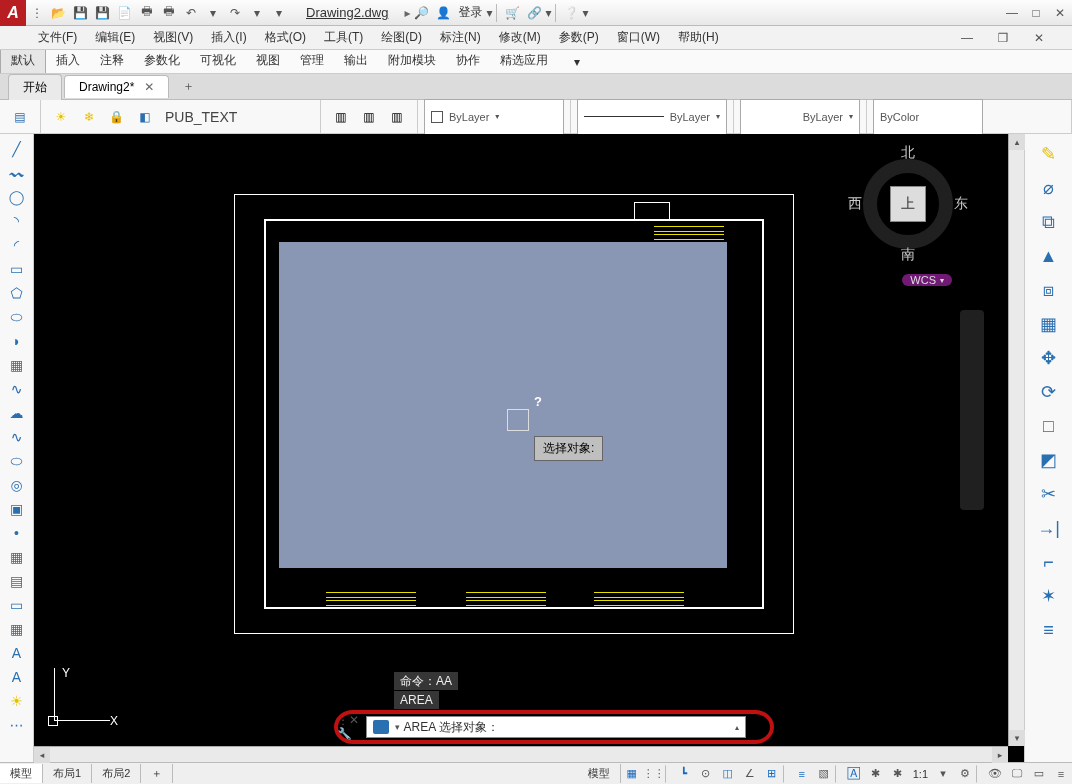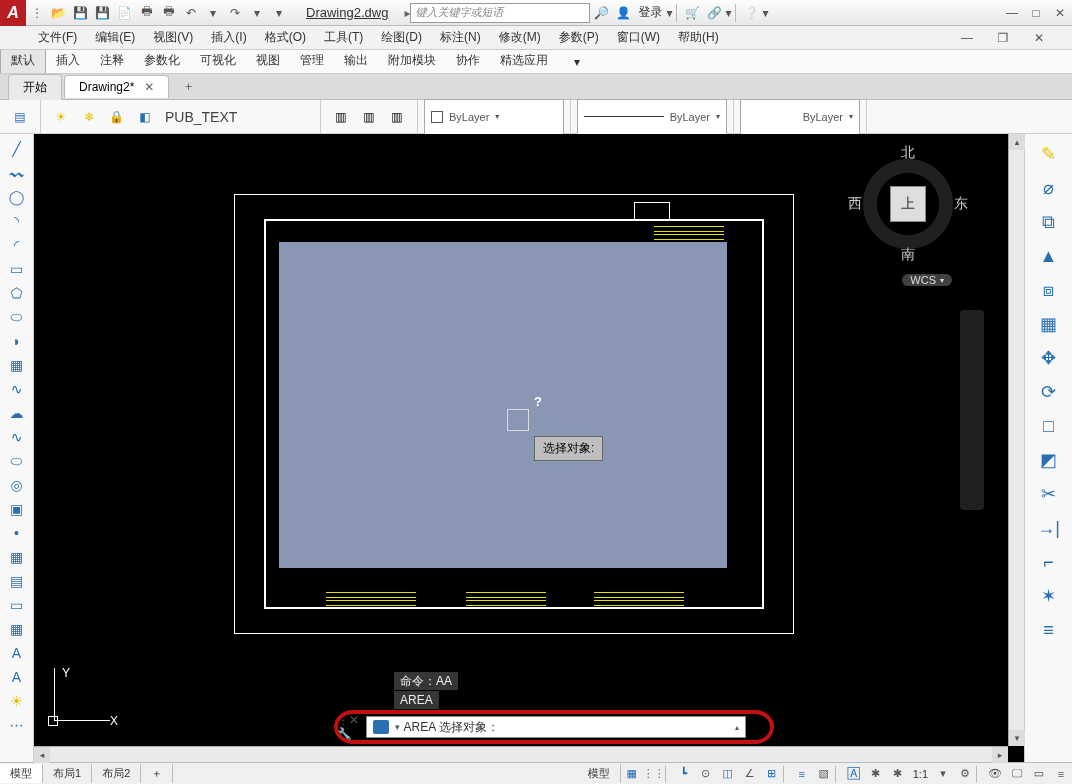"键入关键字或短语" div.search-box { html: <div> <span>键入关键字或短语</span> </div> -> none }
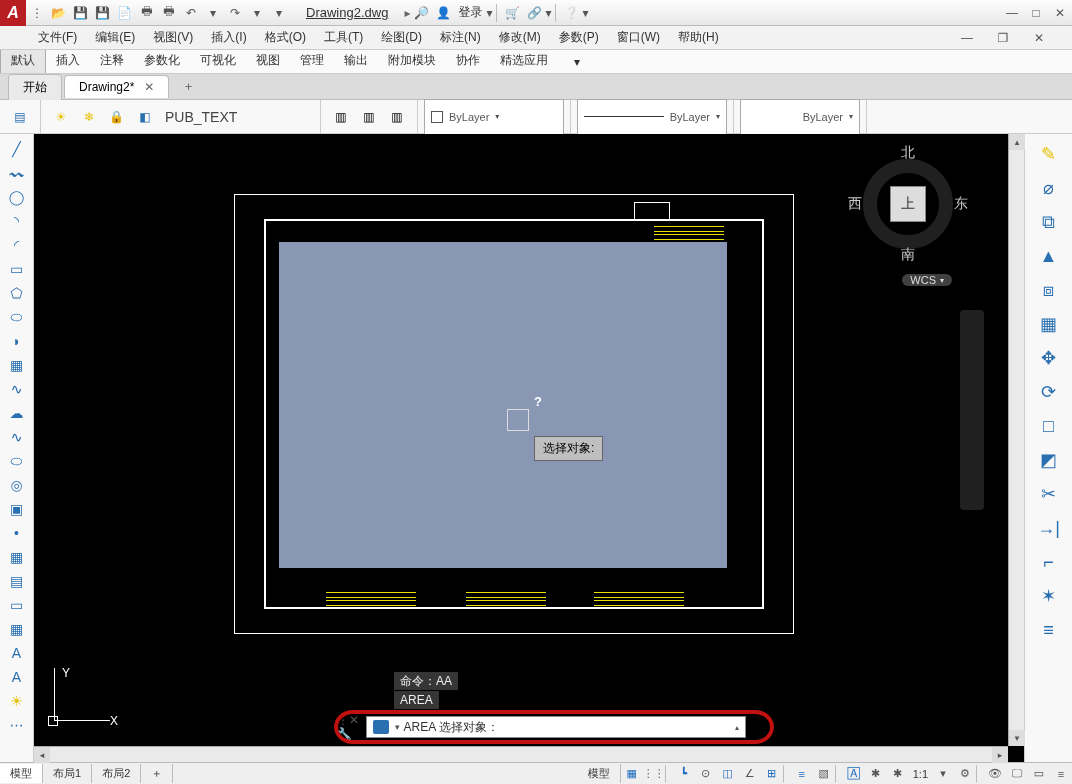"ByColor" div.tb2-group { html: none -> <div> <div> <span>ByColor</span> </div> </div> }
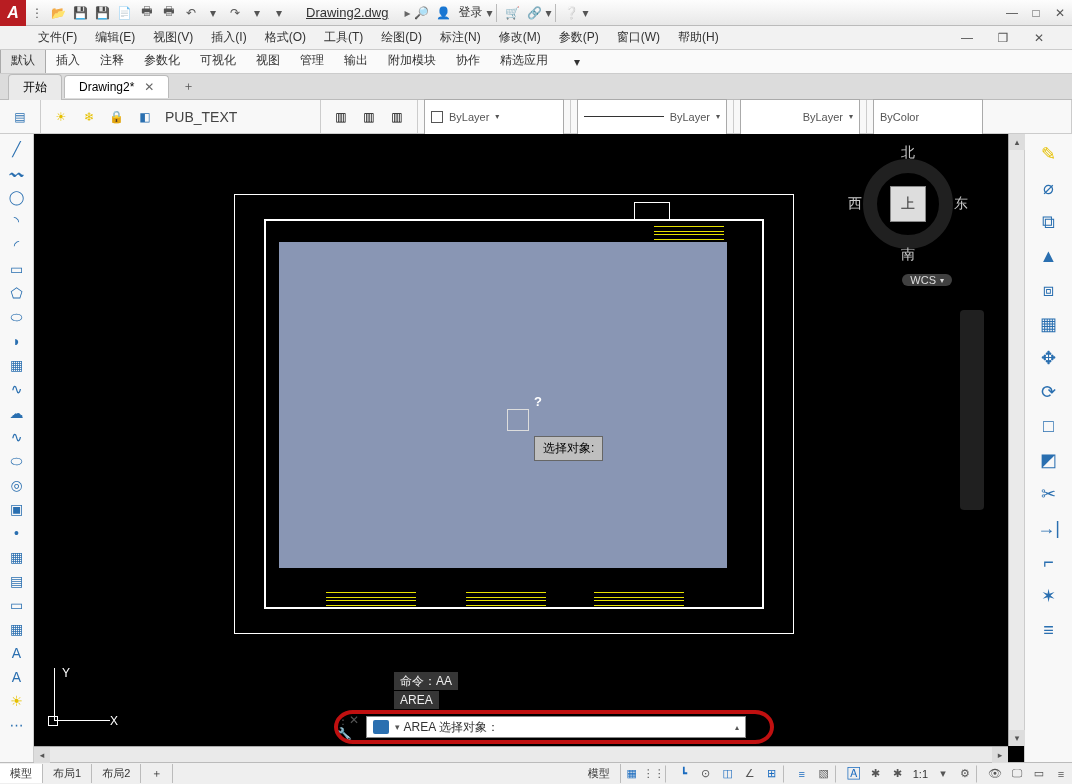"WCS" .wcs-badge { background: #404040 -> #701a75 }
